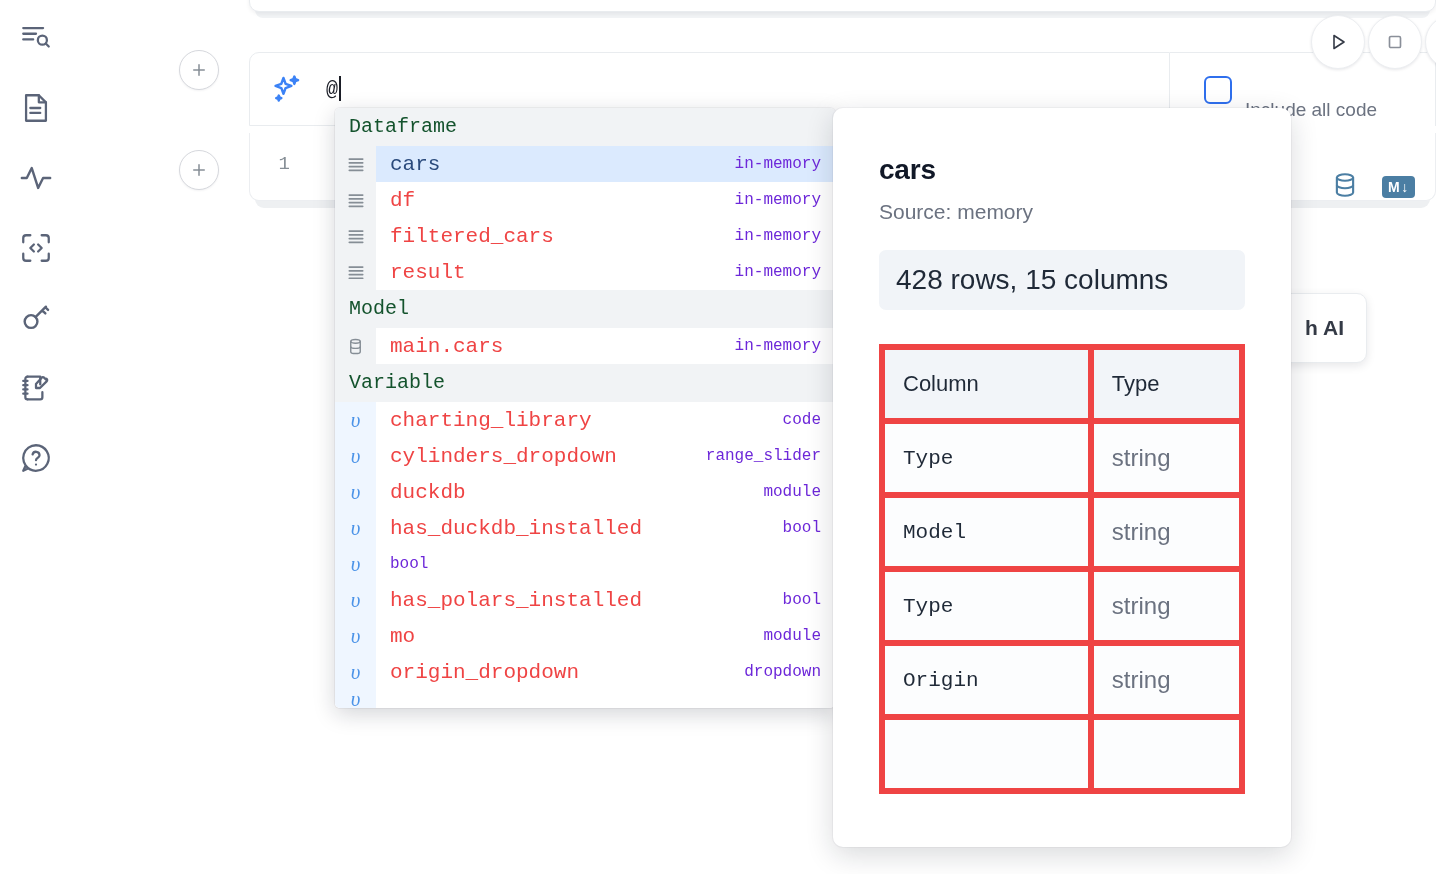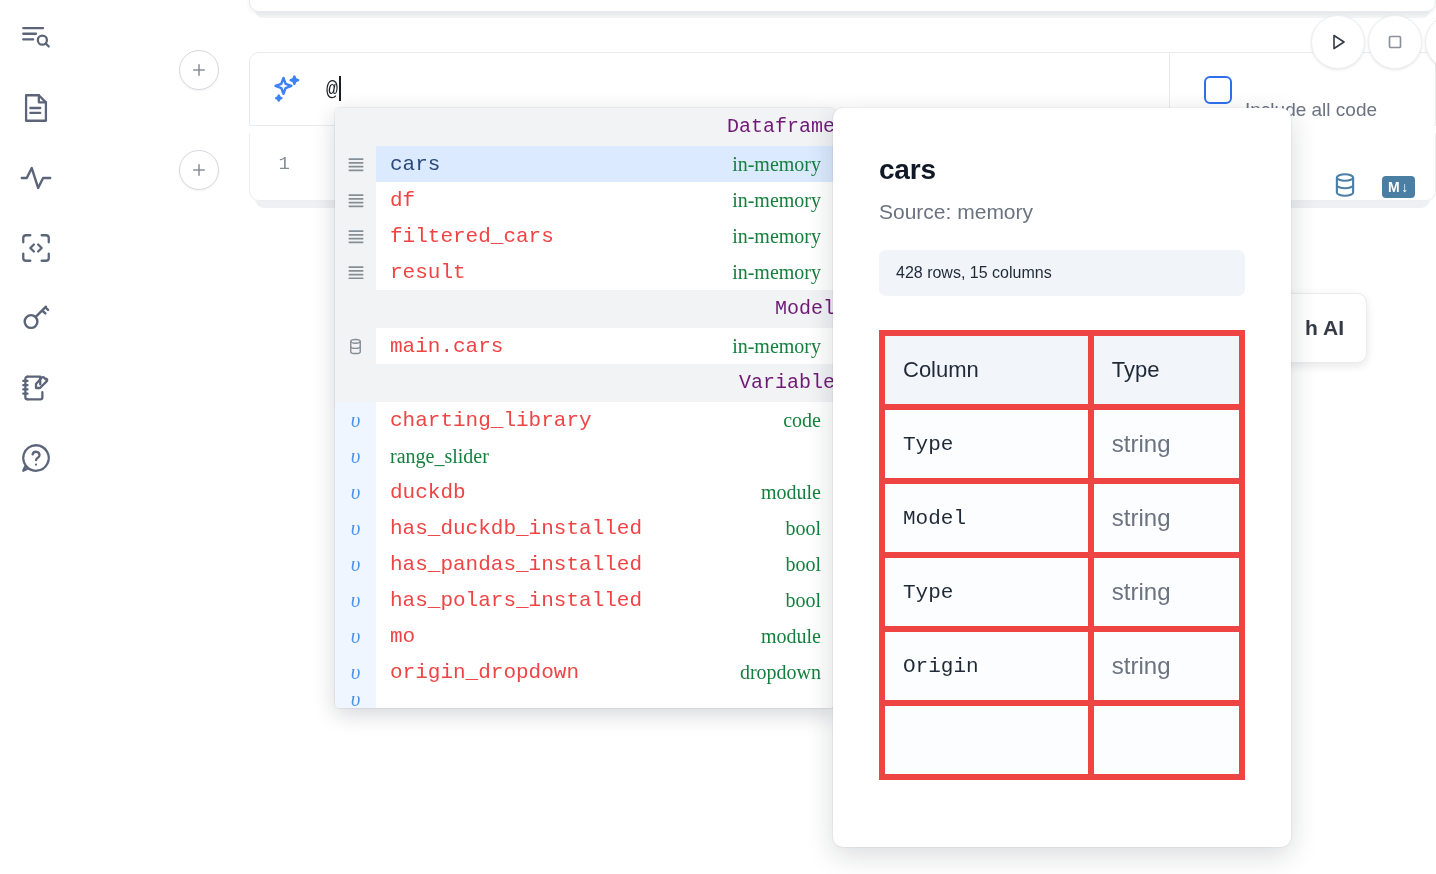"Dataframe" .ac-group { color: #701a75 -> #14532d; text-align: right -> none }
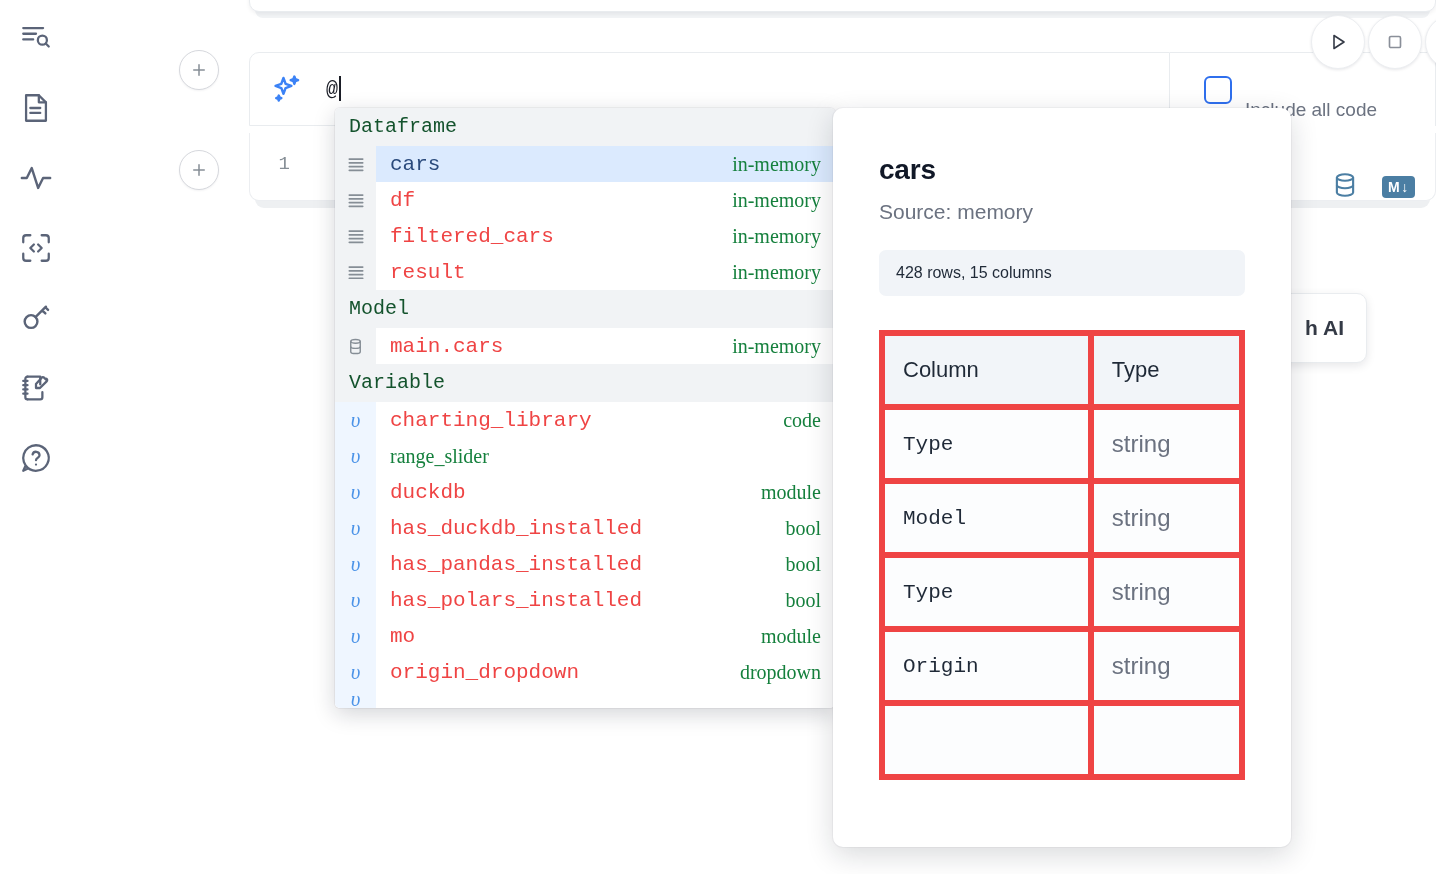"in-memory" .ac-type { color: #15803d -> #6d28d9; font-family: Liberation Serif, serif -> none; font-size: 20px -> 16px }
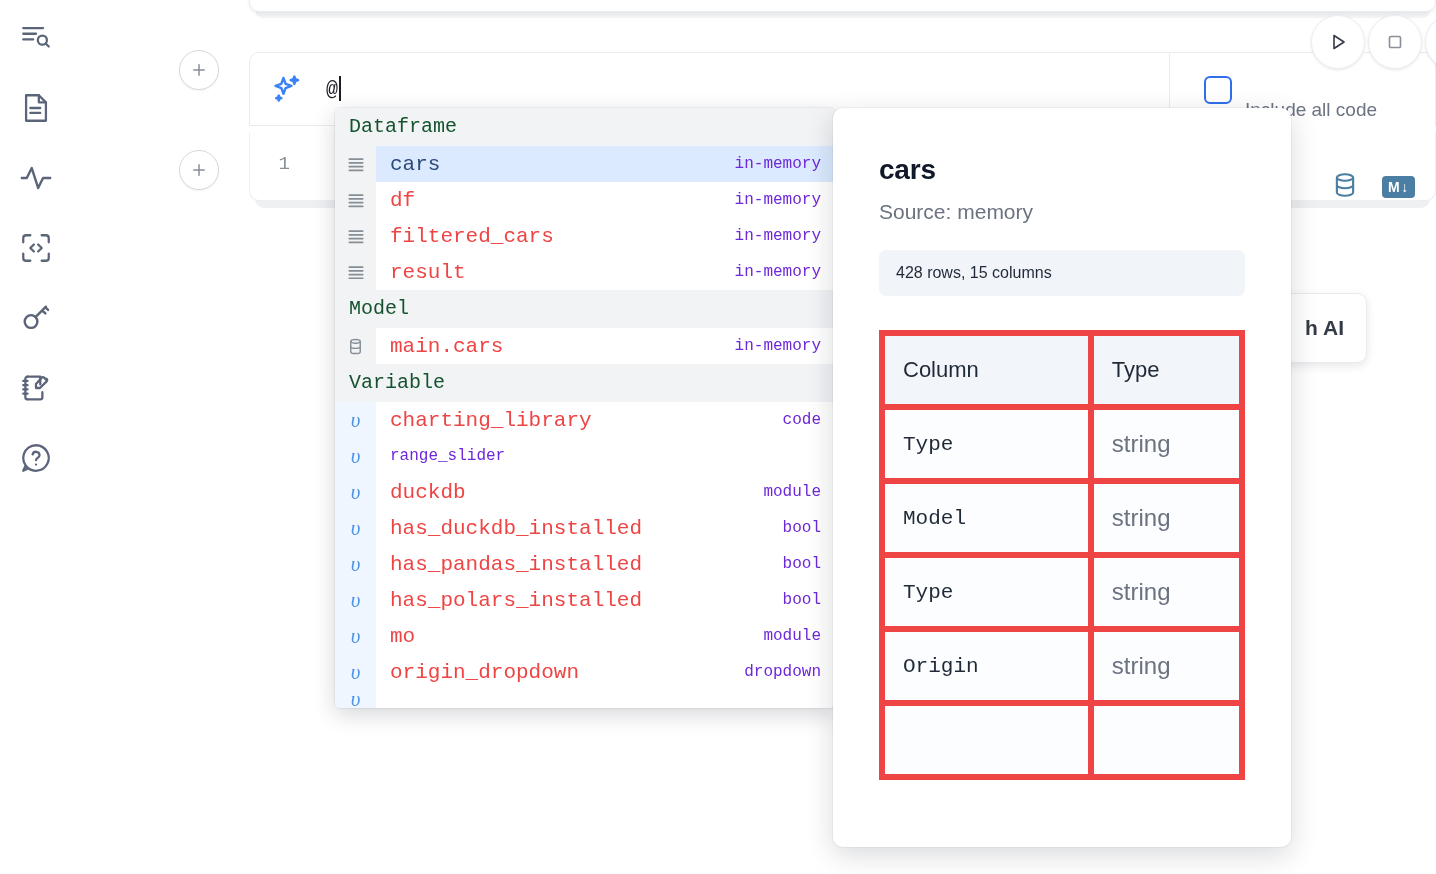"428 rows, 15 columns" .panel-stat { font-size: 16px -> 28px }
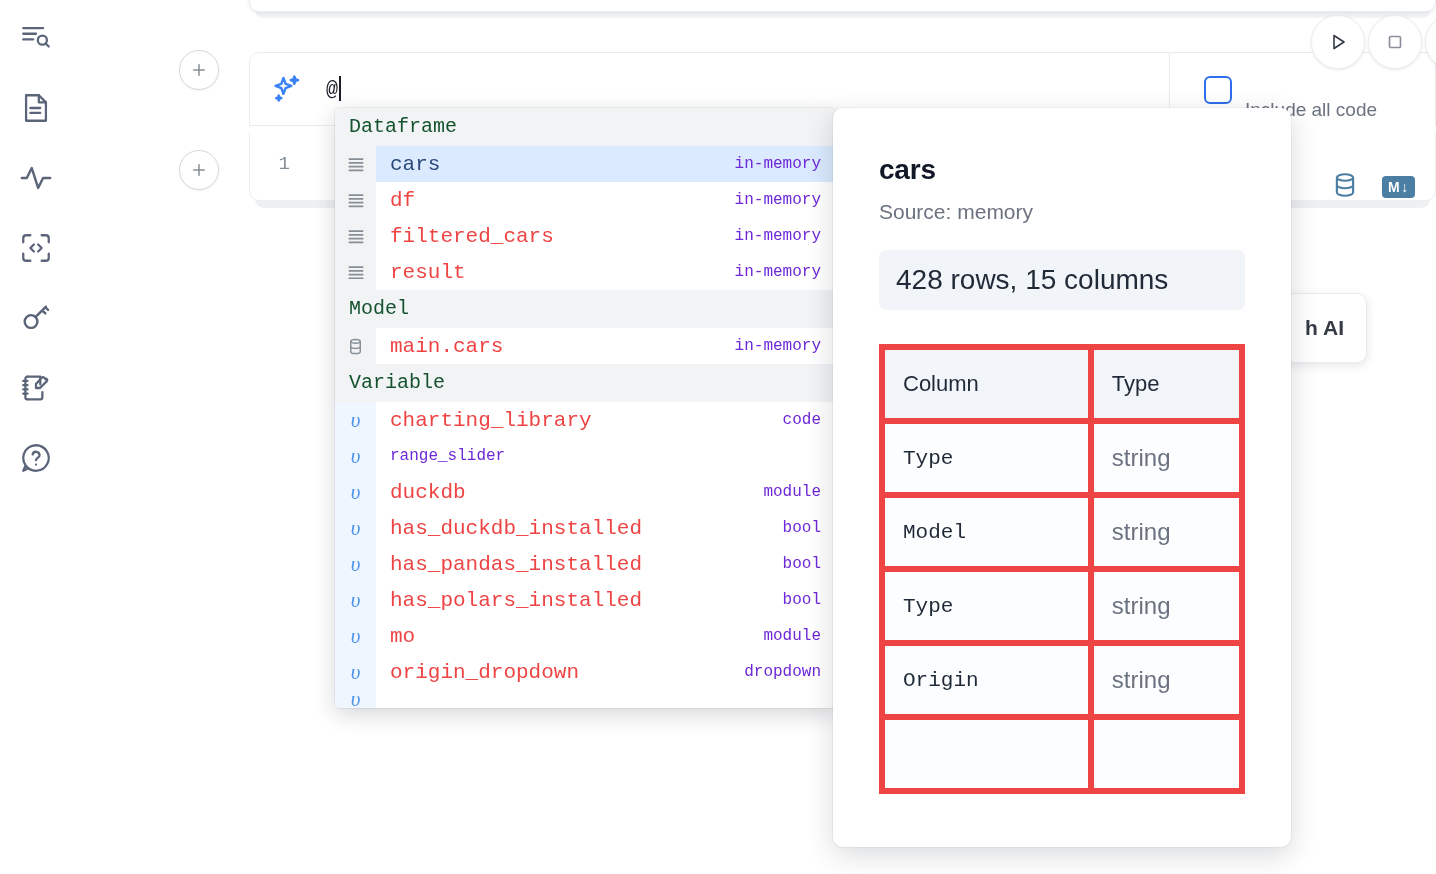"cylinders_dropdown" span.ac-name { html: none -> <span>cylinders_dropdown</span> }
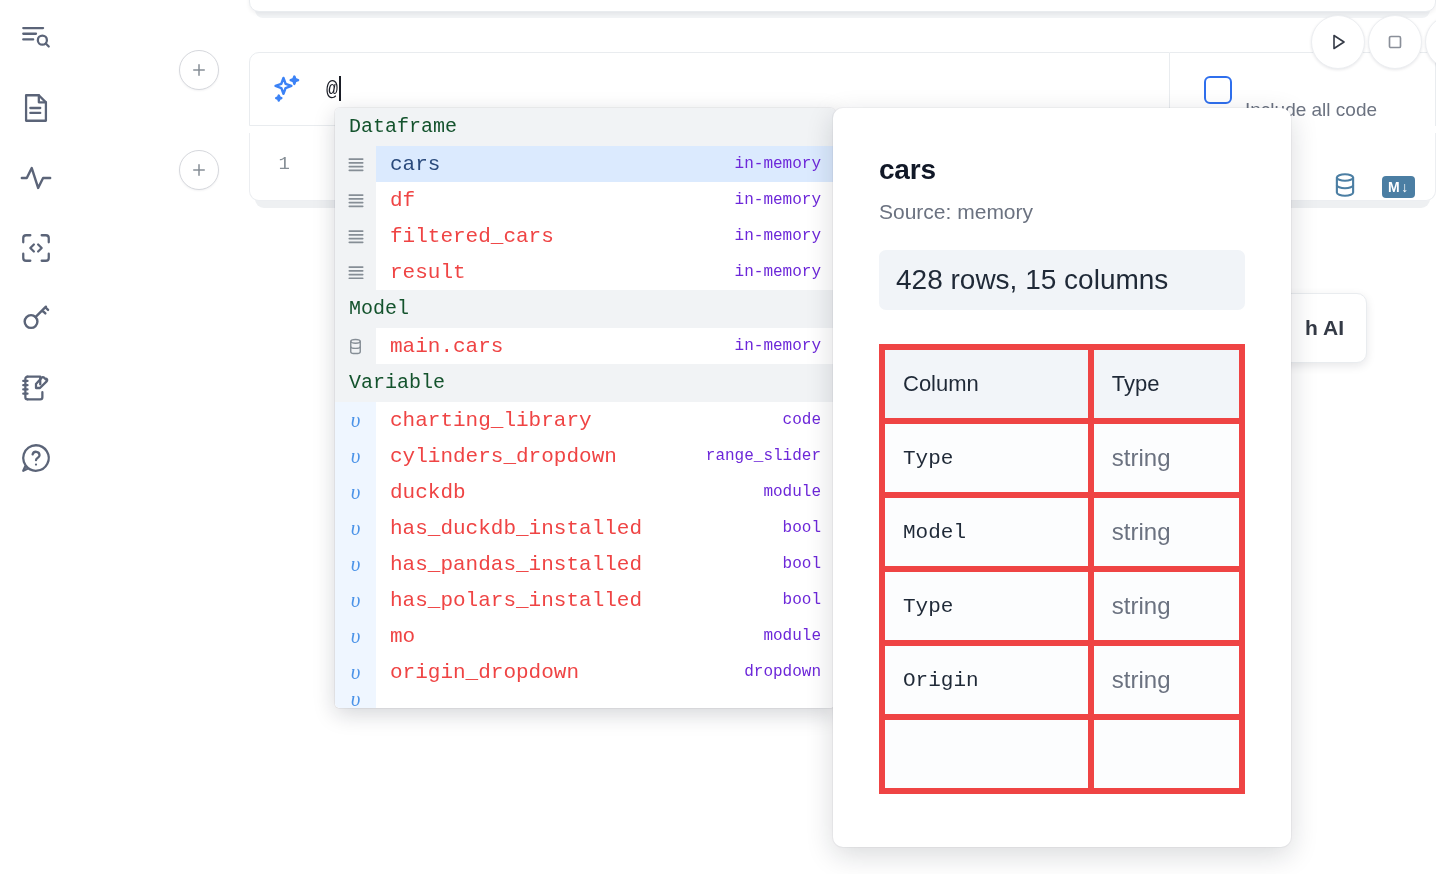"has_pandas_installed" span.ac-name { html: <span>has_pandas_installed</span> -> none }
